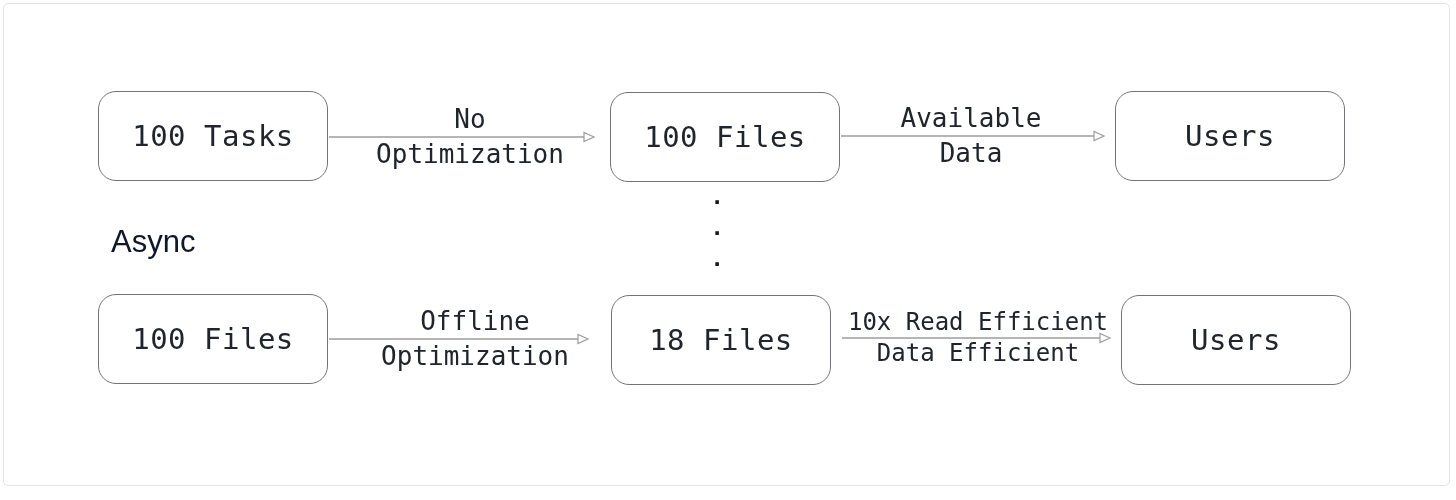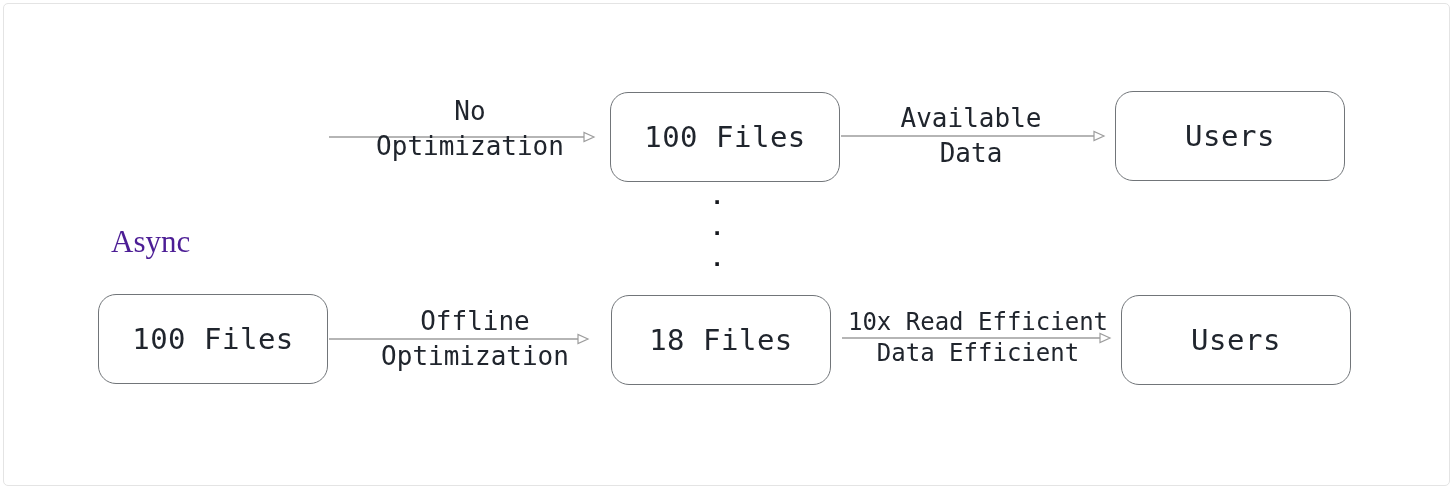"100 Tasks" div.node { html: none -> <div> <span>100 Tasks</span> </div> }
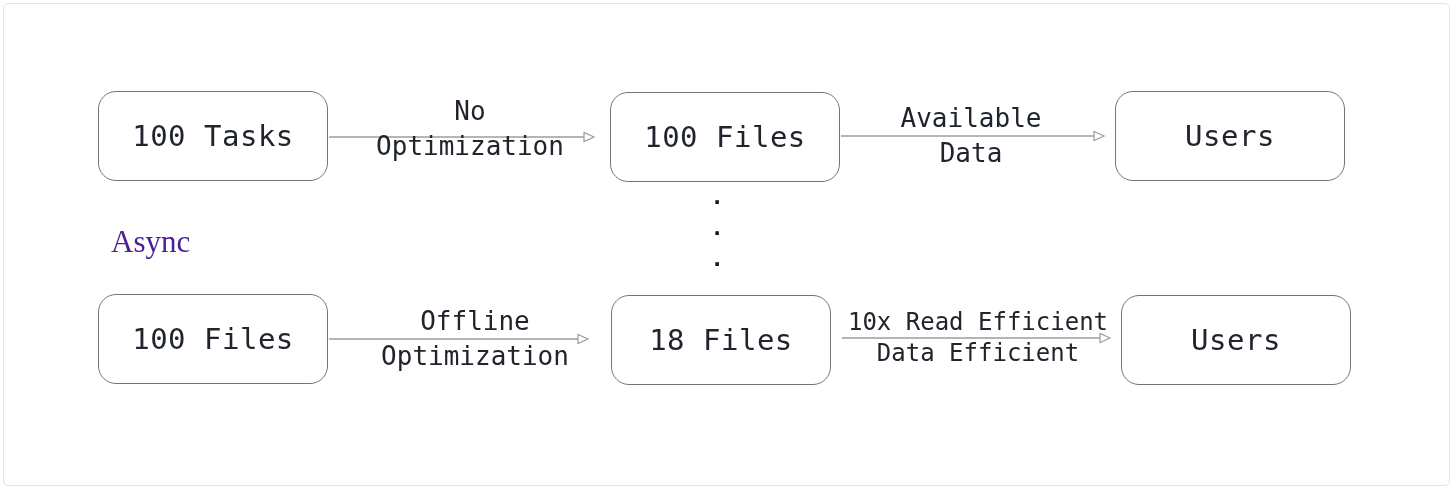"No" div.edge-label { top: 129px -> 137px }
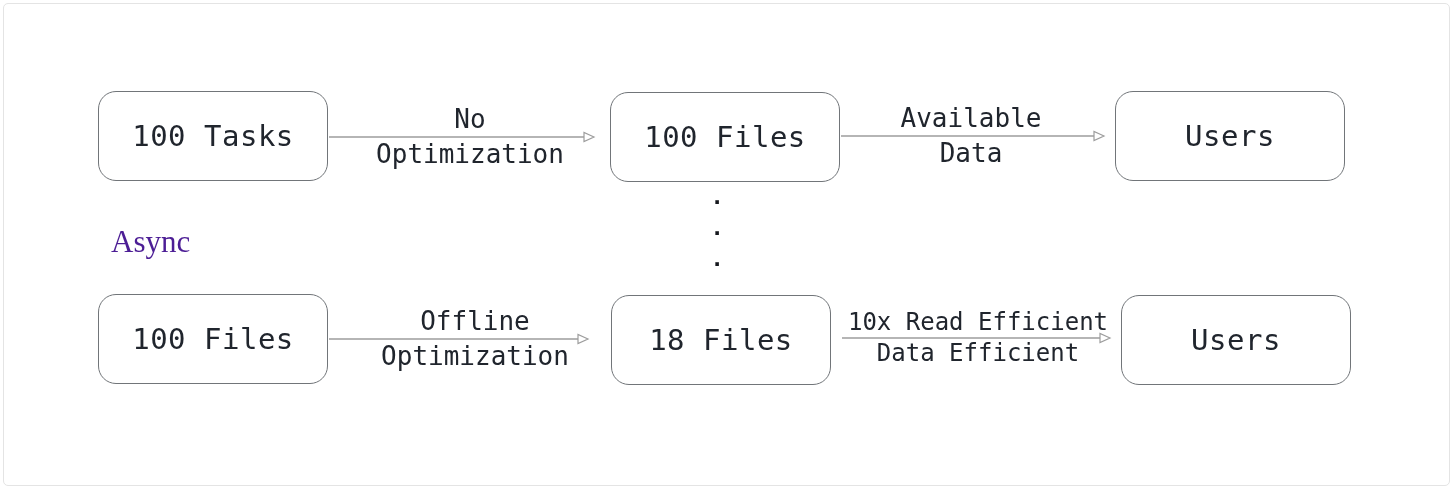"Async" .async { color: #4c1d95 -> #0f172a; font-family: Liberation Serif, serif -> Liberation Sans, sans-serif }
